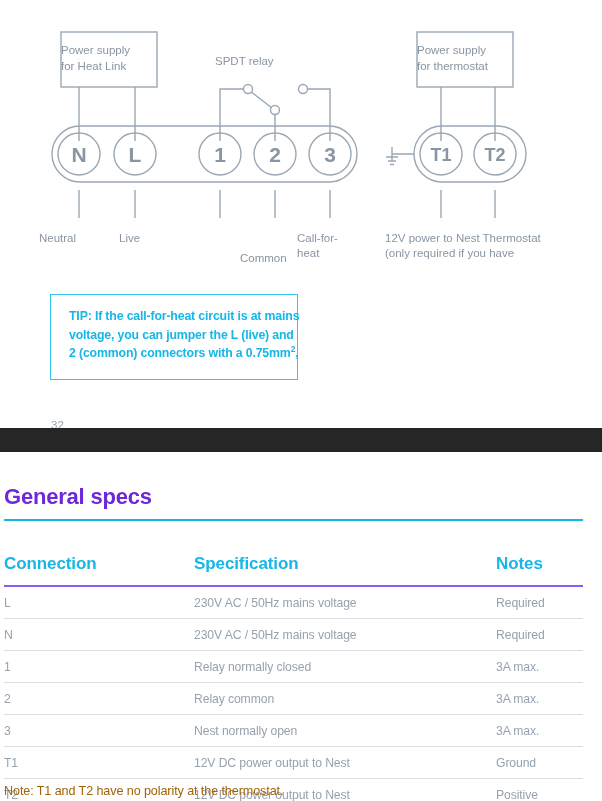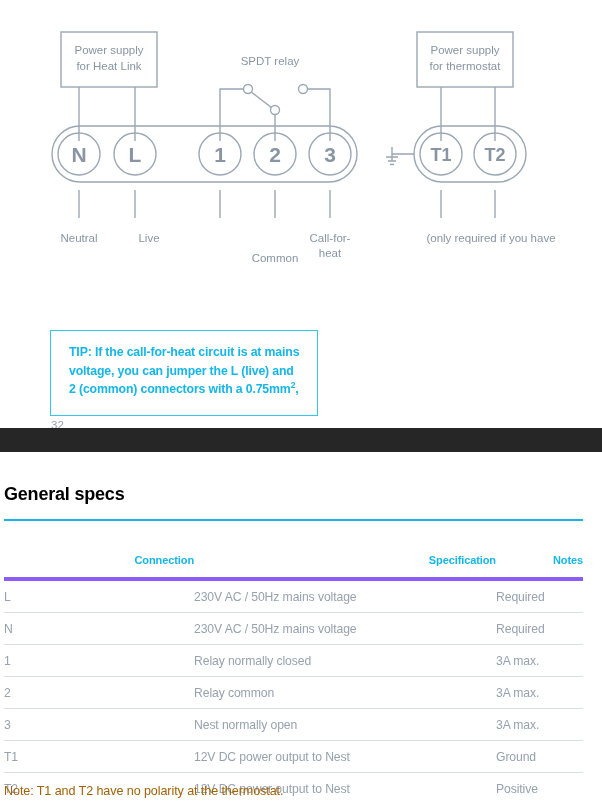"Power supply" .dg-text { text-align: center -> left }
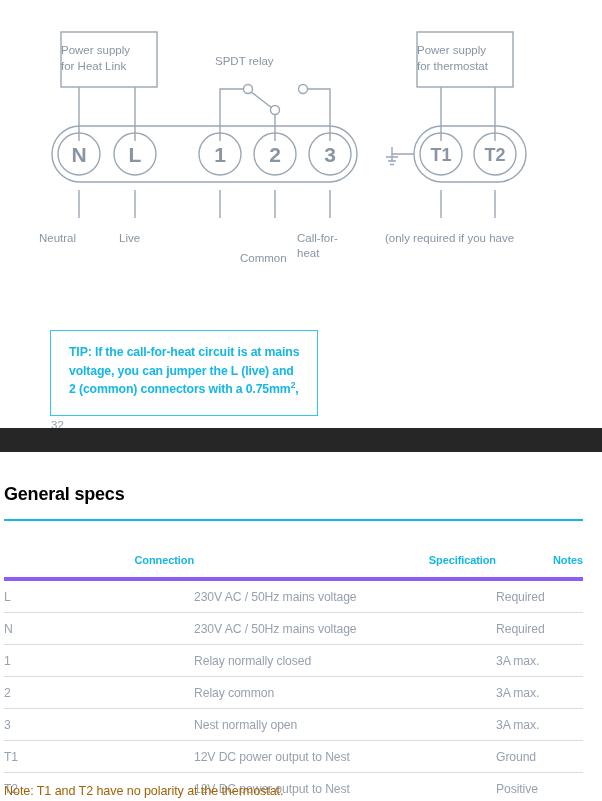"12V power to Nest Thermostat" div { html: none -> <div>12V power to Nest Thermostat</div> }
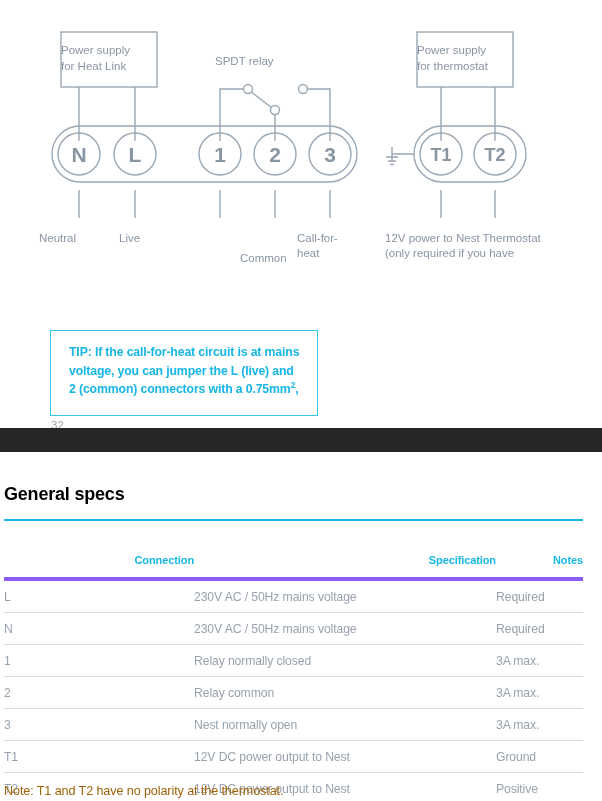"TIP: If the call-for-heat circuit" #tip-box { margin-top: 36px -> none; width: 268px -> 248px }
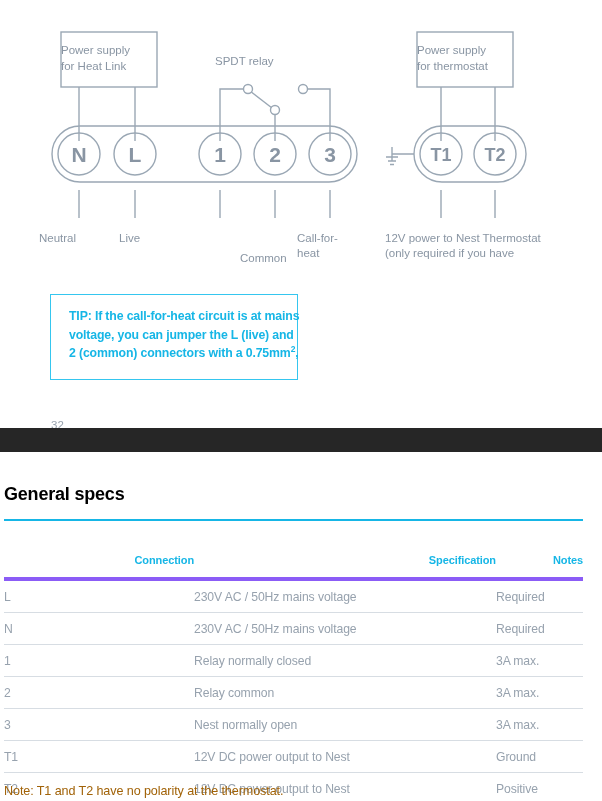"General specs" #specs-heading { color: #000000 -> #6d28d9; font-size: 18px -> 22px }
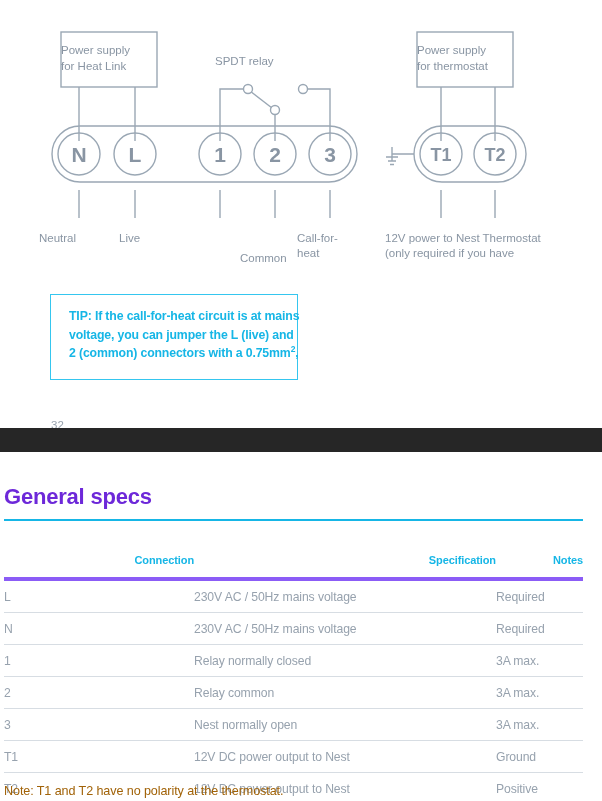"Connection" #specs-table th { border-bottom: 4px solid #8b5cf6 -> 2px solid #8b5cf6; font-size: 11px -> 17px; text-align: right -> left }
